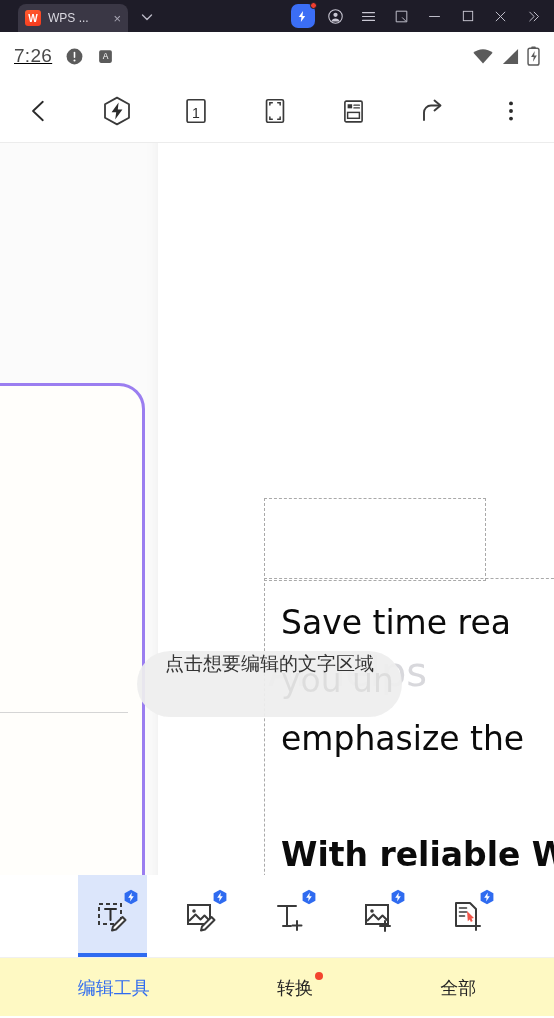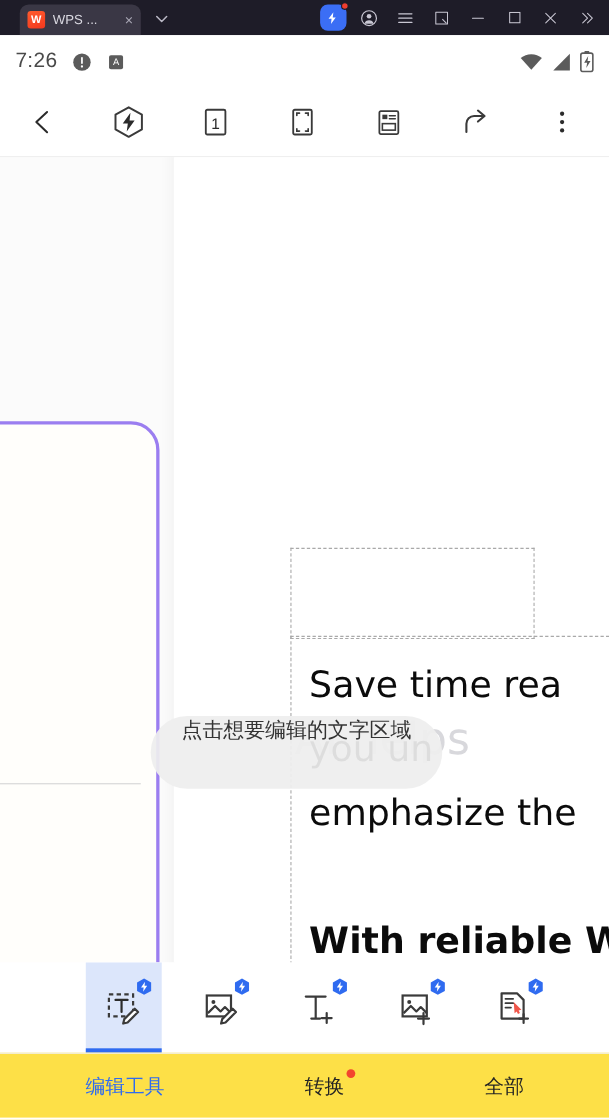"7:26" .statusbar { text-decoration: none -> underline }
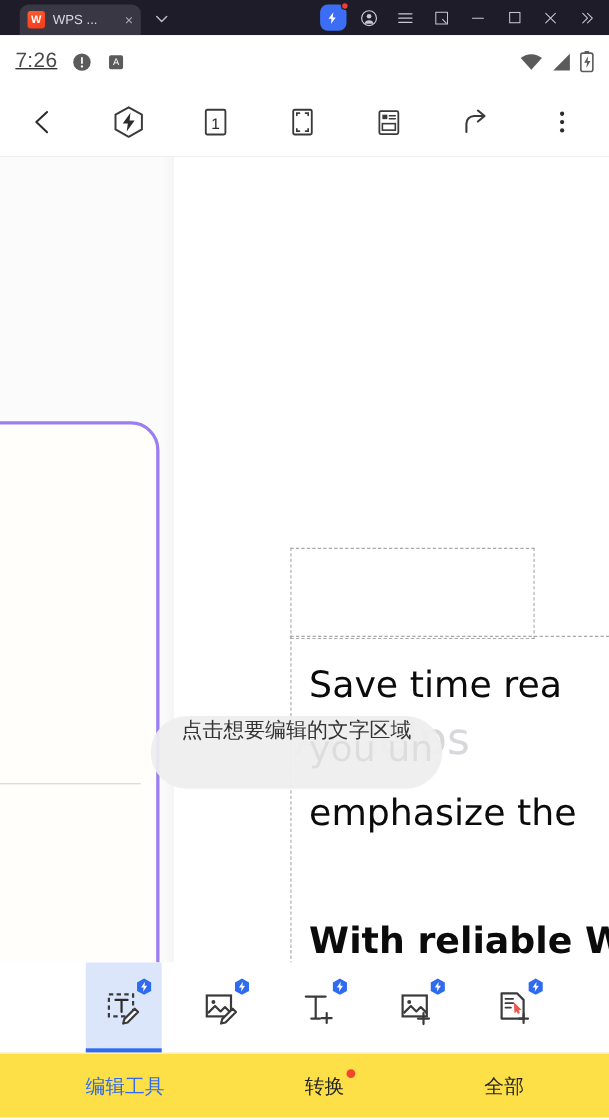"编辑工具" .tabbar { background: #fde047 -> #fef9c3 }
